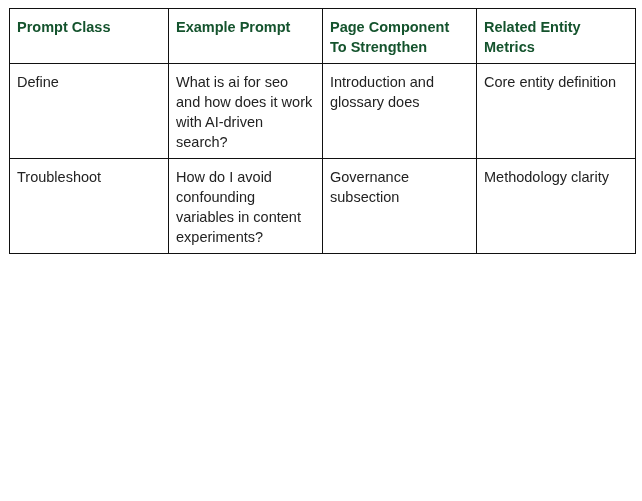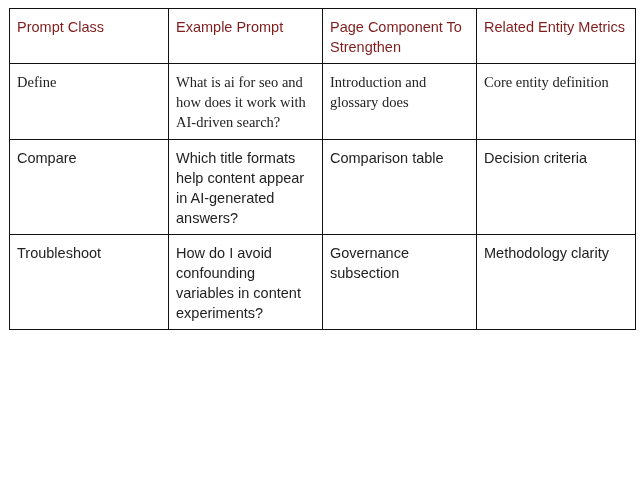"Prompt Class" th { color: #7f1d1d -> #14532d; font-weight: normal -> bold }
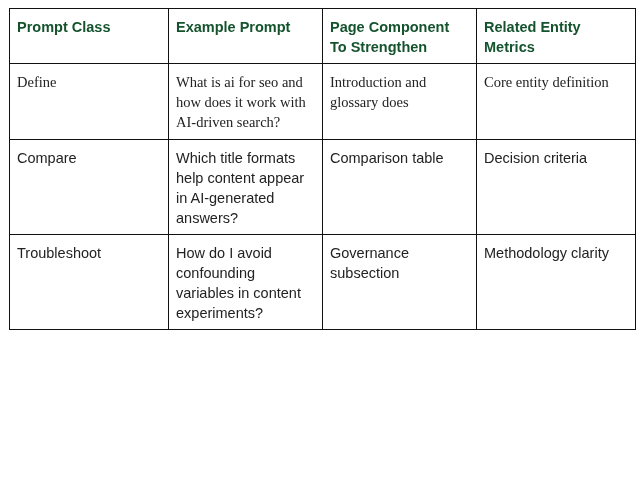"Define" tr.h1 { font-family: Liberation Serif, serif -> none }
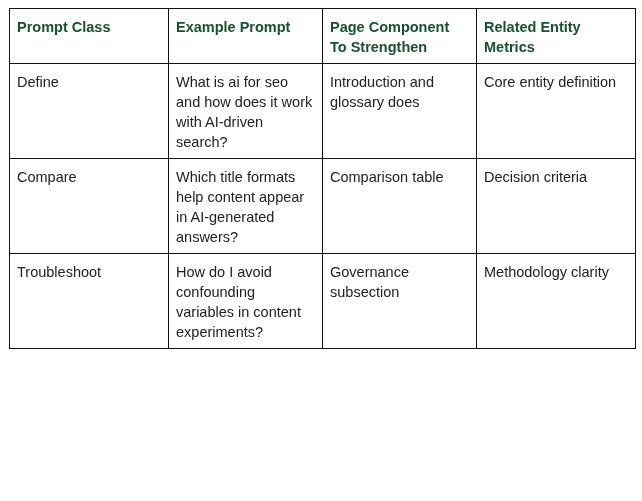"Compare" tr.h2 { html: <tr> <td>Compare</td> <td>Which title formats help content appear in AI-generated answers?</td> <td>Comparison table</td> <td>Decision criteria</td> </tr> -> none }
